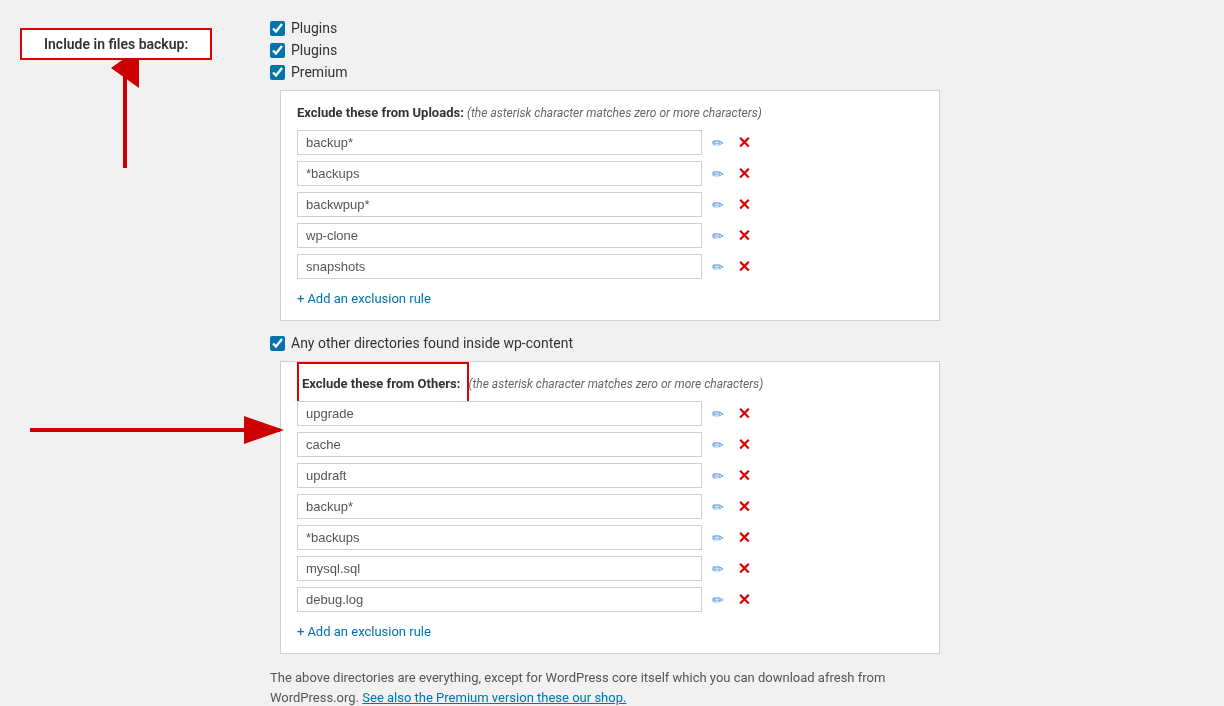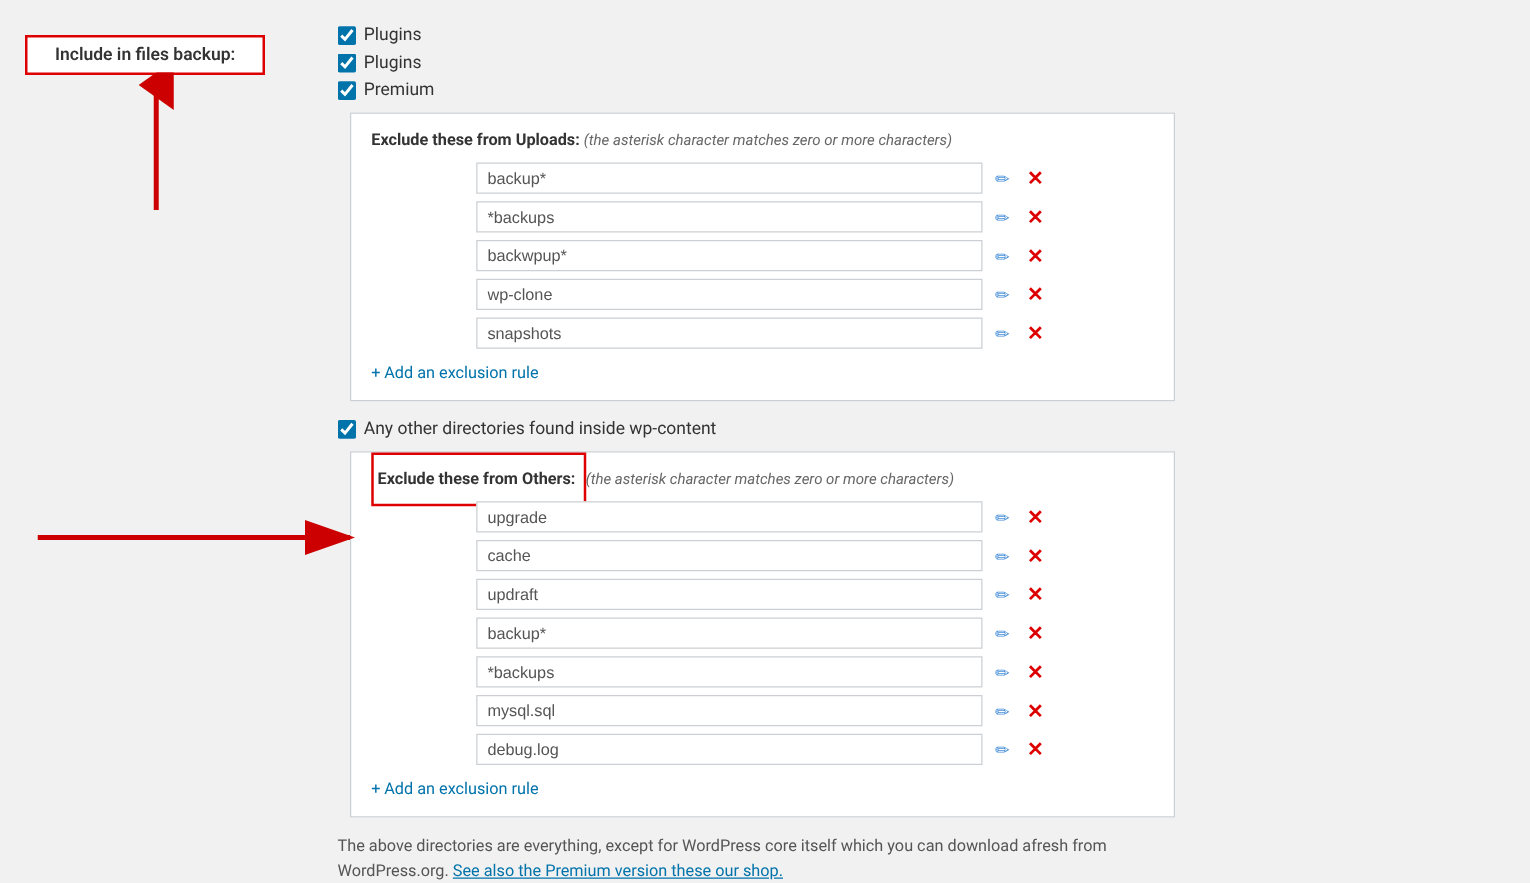"backup*" .exclude-row { justify-content: center -> none }
